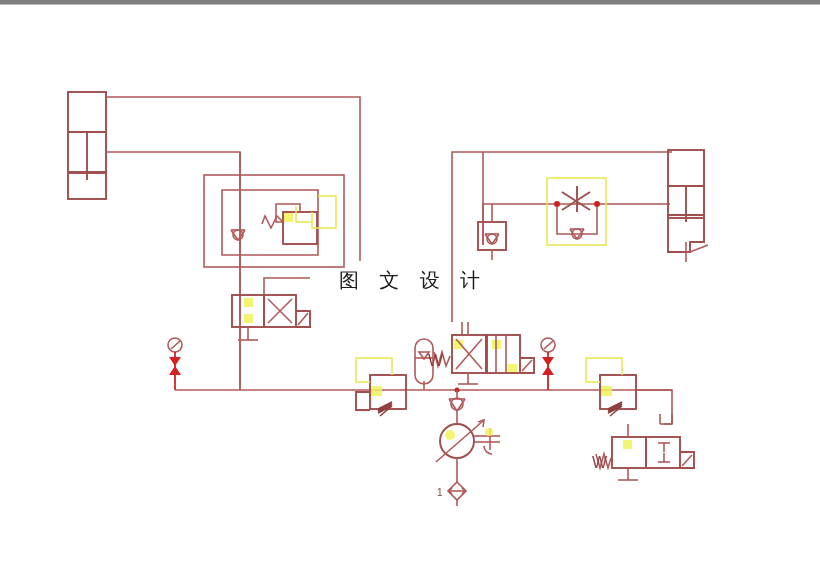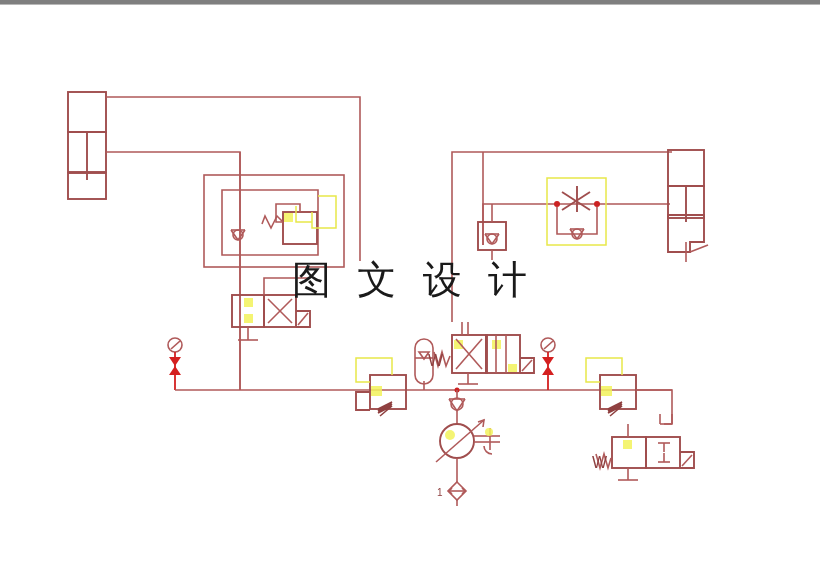"图 文 设 计" #watermark { font-size: 39px -> 20px }
